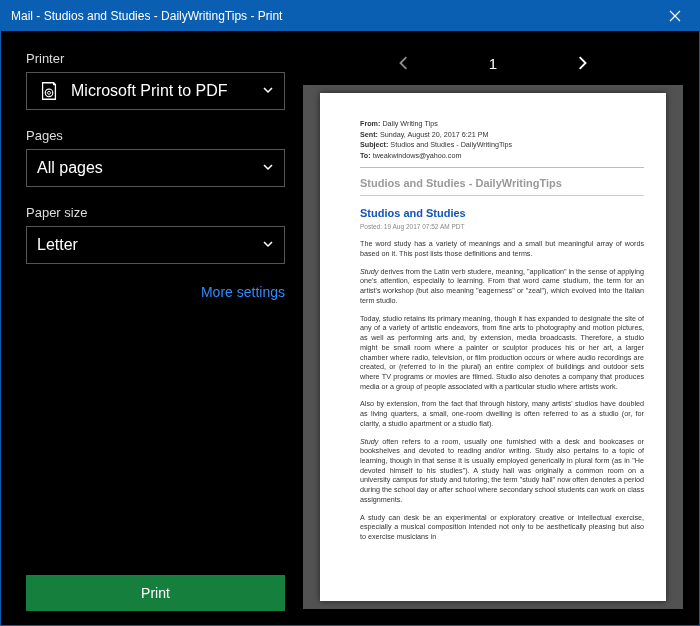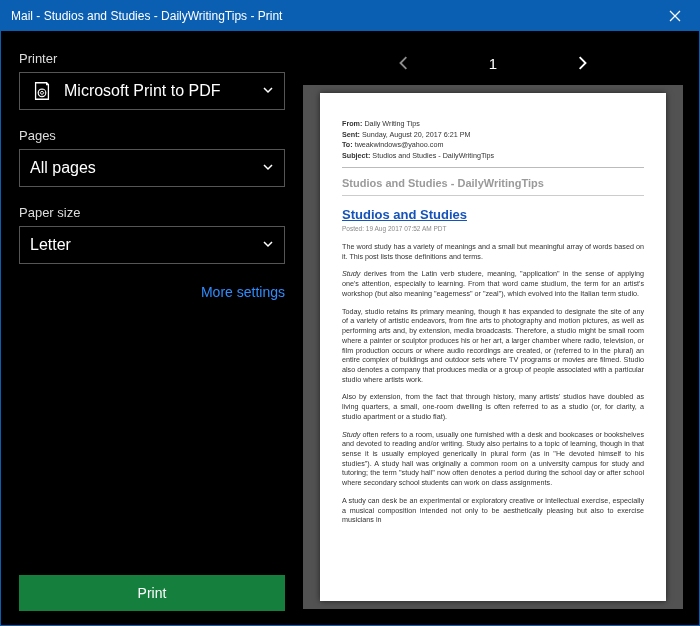"Printer" .left { padding: 16px 12px 0 18px -> 16px 12px 0 25px }
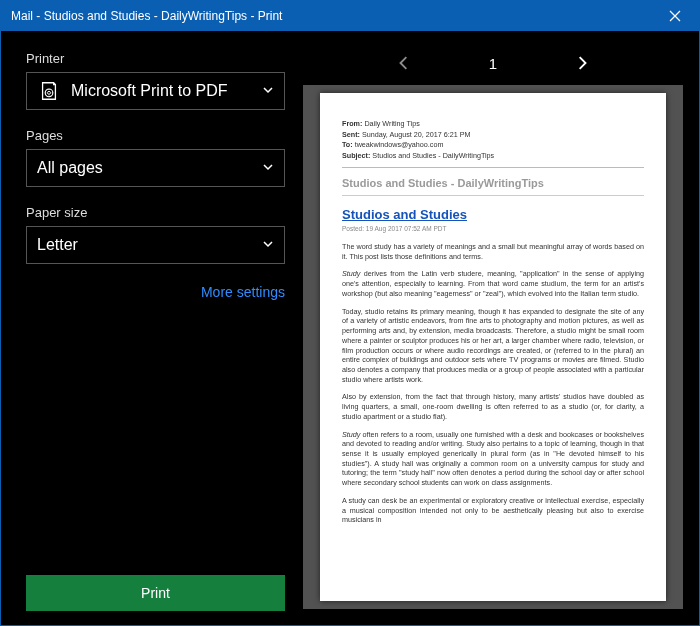"From: Daily Writing Tips" .page { padding: 26px 22px 10px 22px -> 26px 22px 10px 40px }
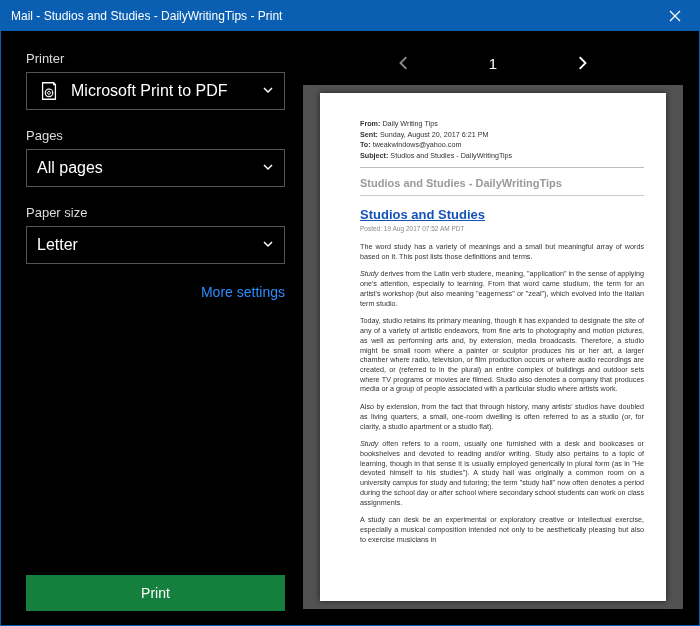"To: tweakwindows@yahoo.com" div { order: before "Subject: Studios and Studies -" -> after "Subject: Studios and Studies -" }
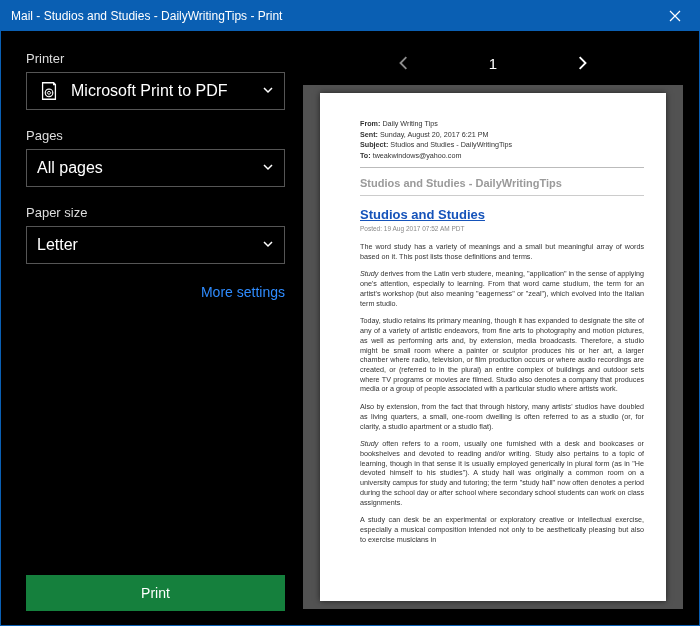"Studios and Studies" .page .post-title { font-size: 13px -> 11px; text-decoration: underline -> none }
